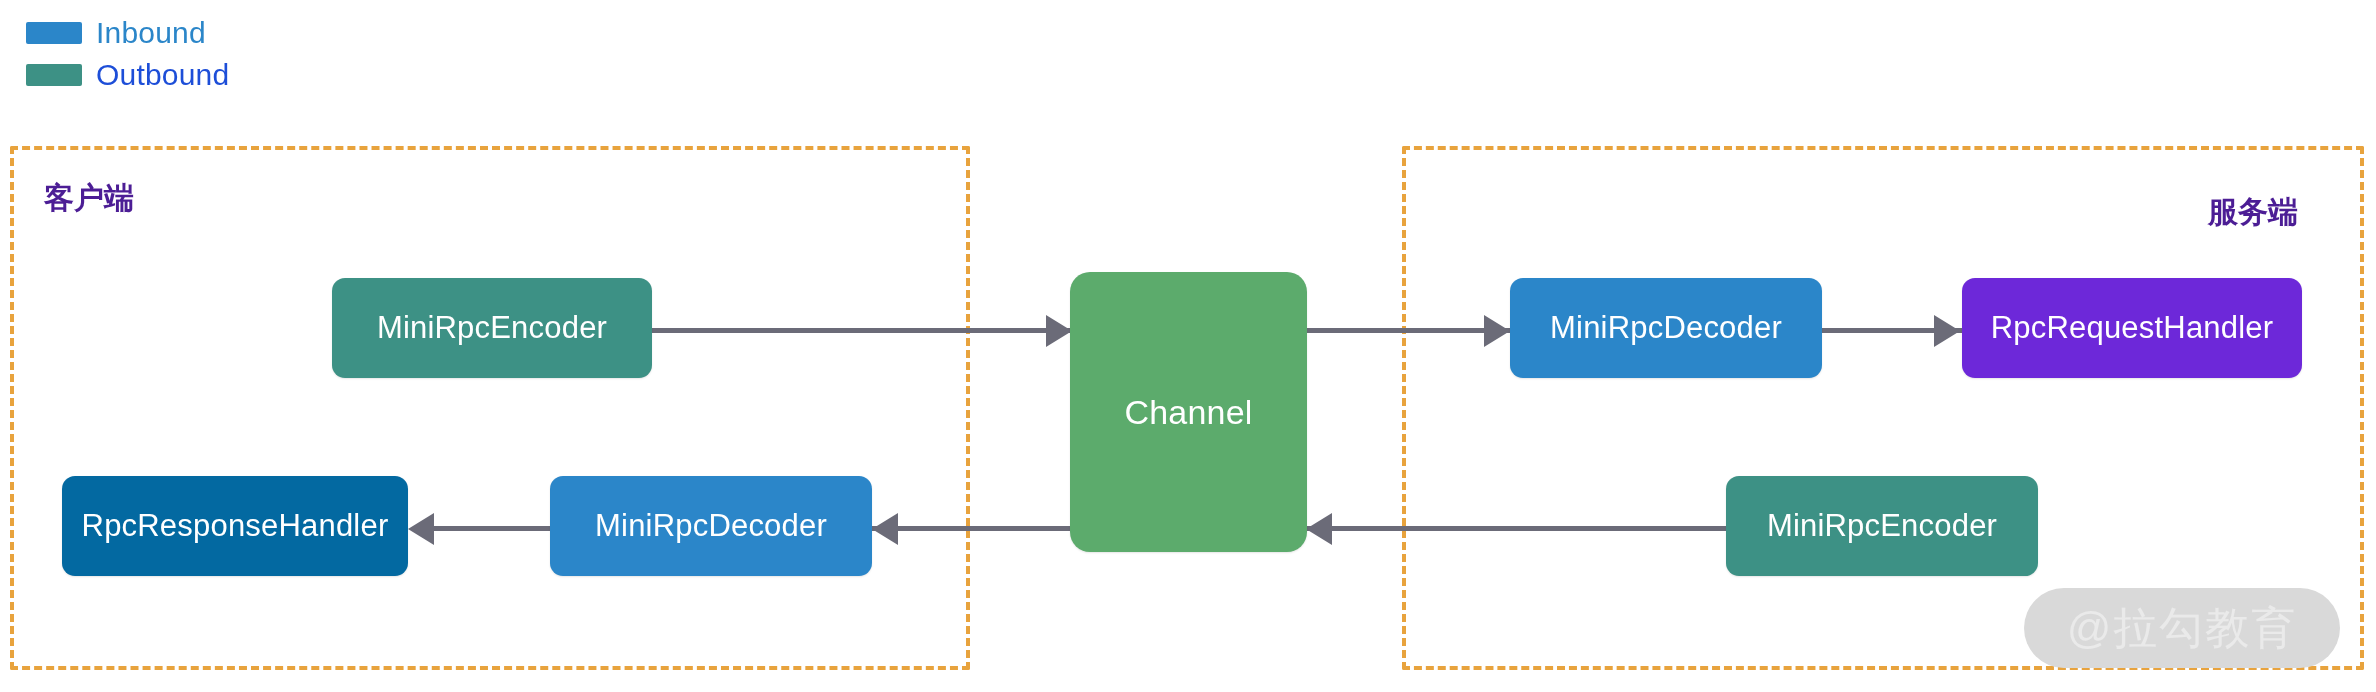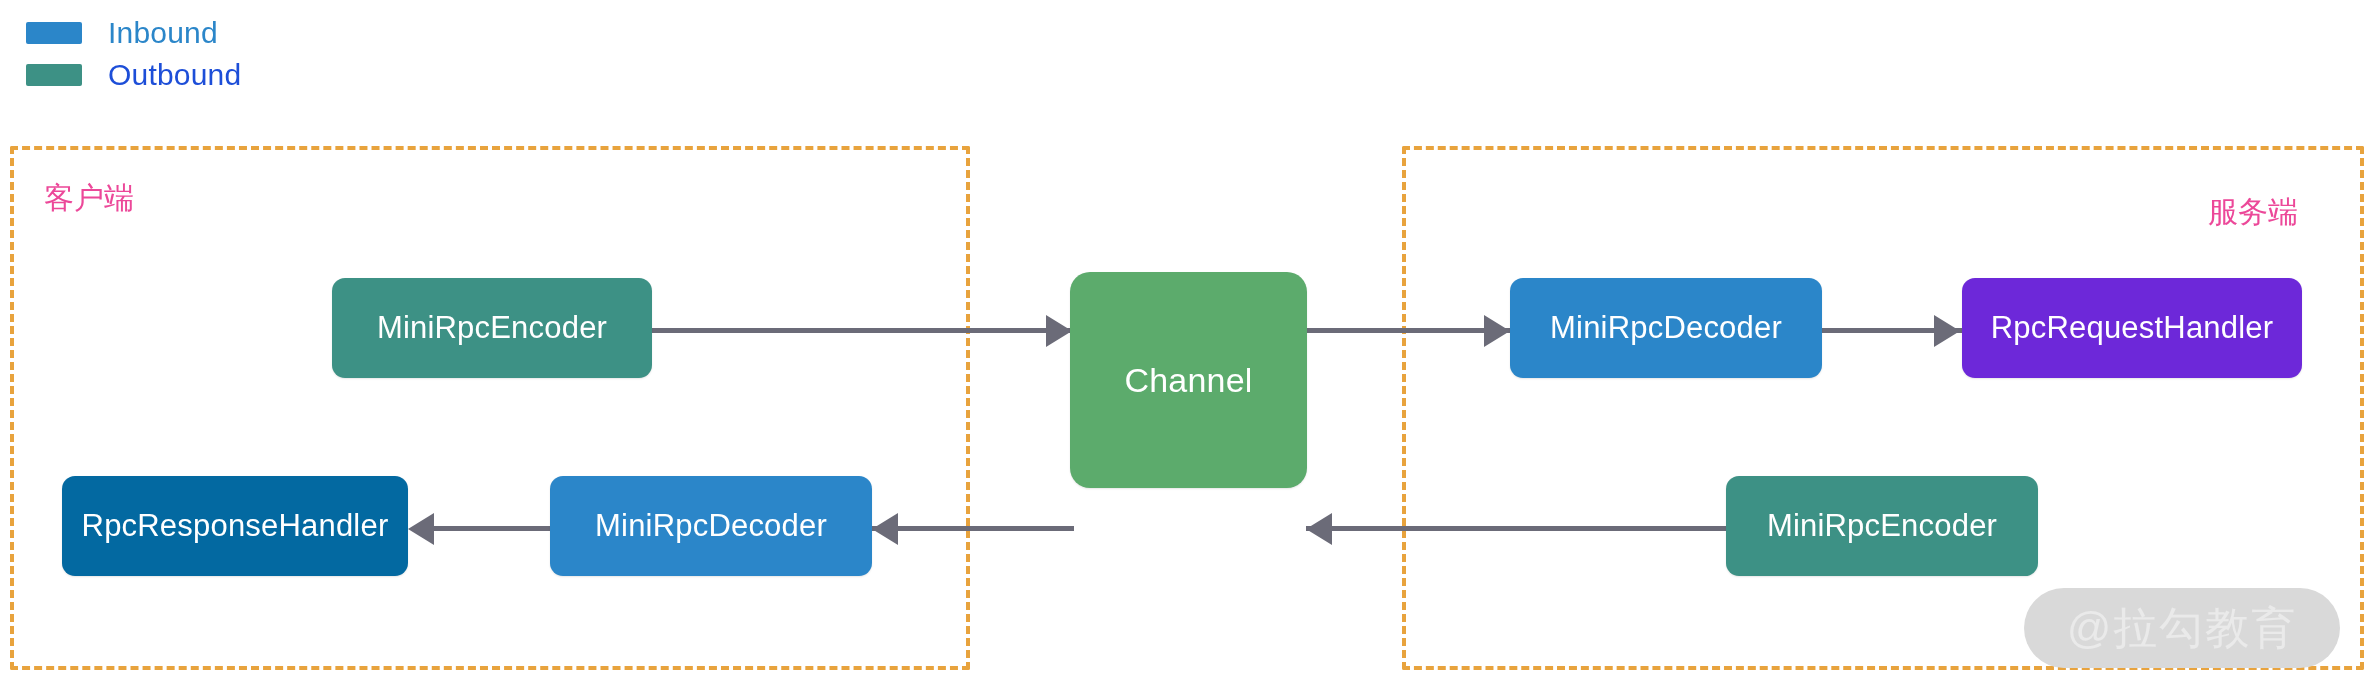"Inbound" .legend-label { margin-left: 26px -> 14px }
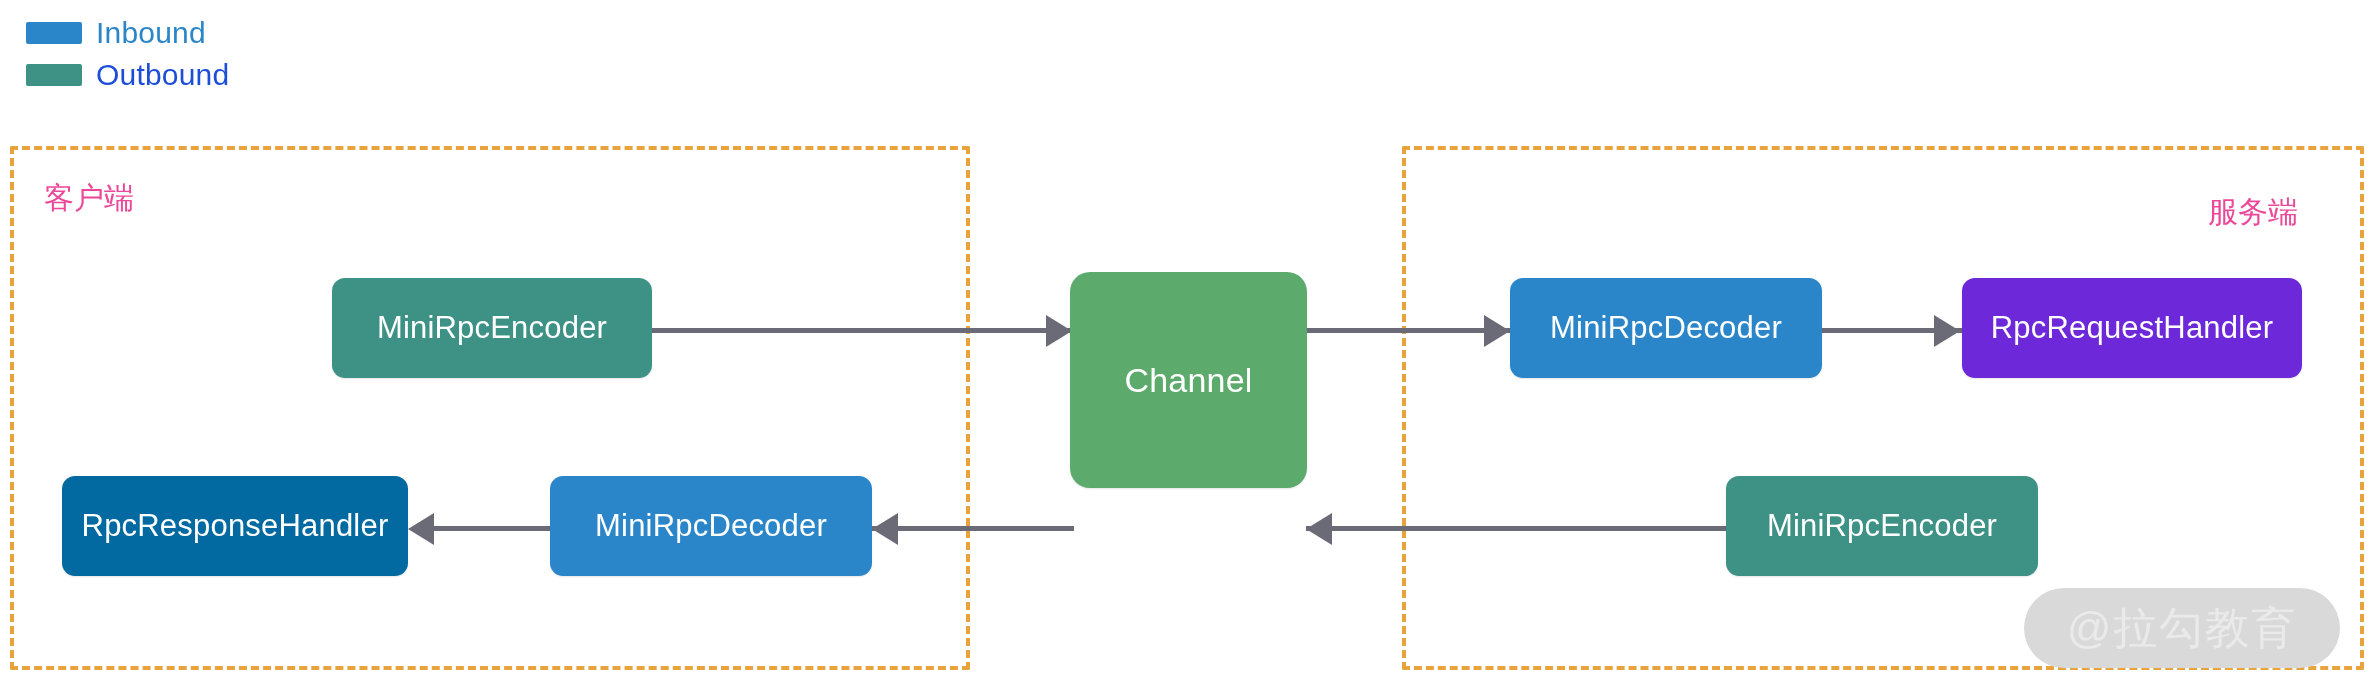"客户端" .panel-label { color: #ec4899 -> #4c1d95; font-weight: 400 -> 700 }
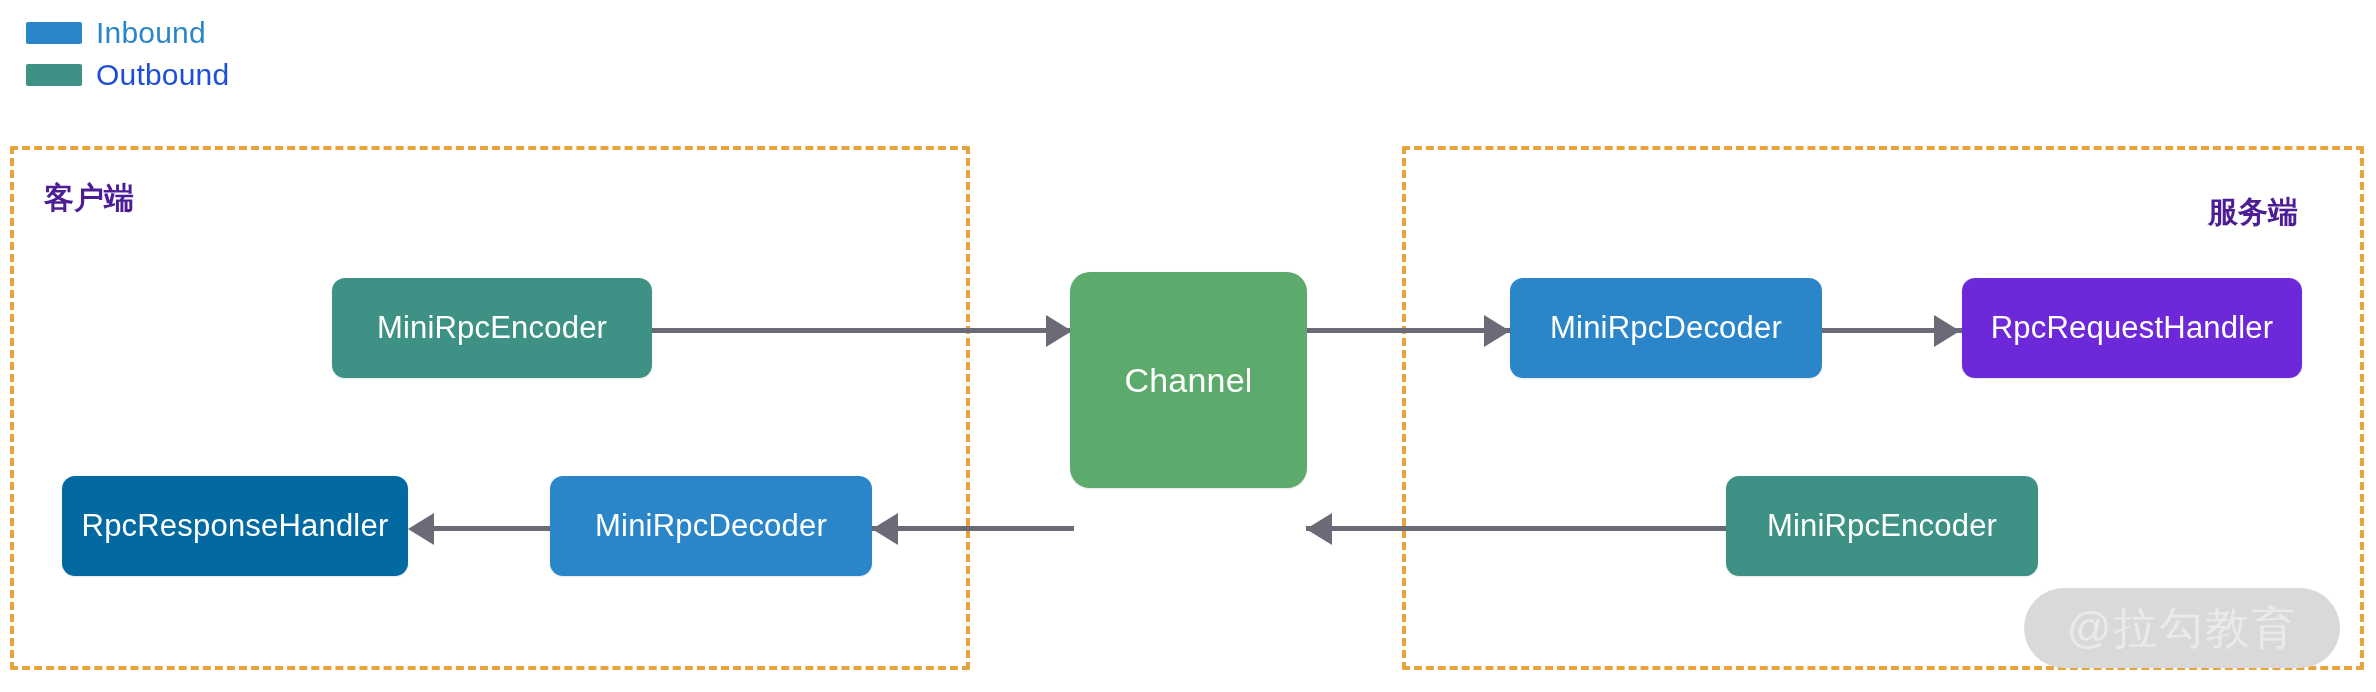"Channel" div.node { height: 216px -> 280px }
